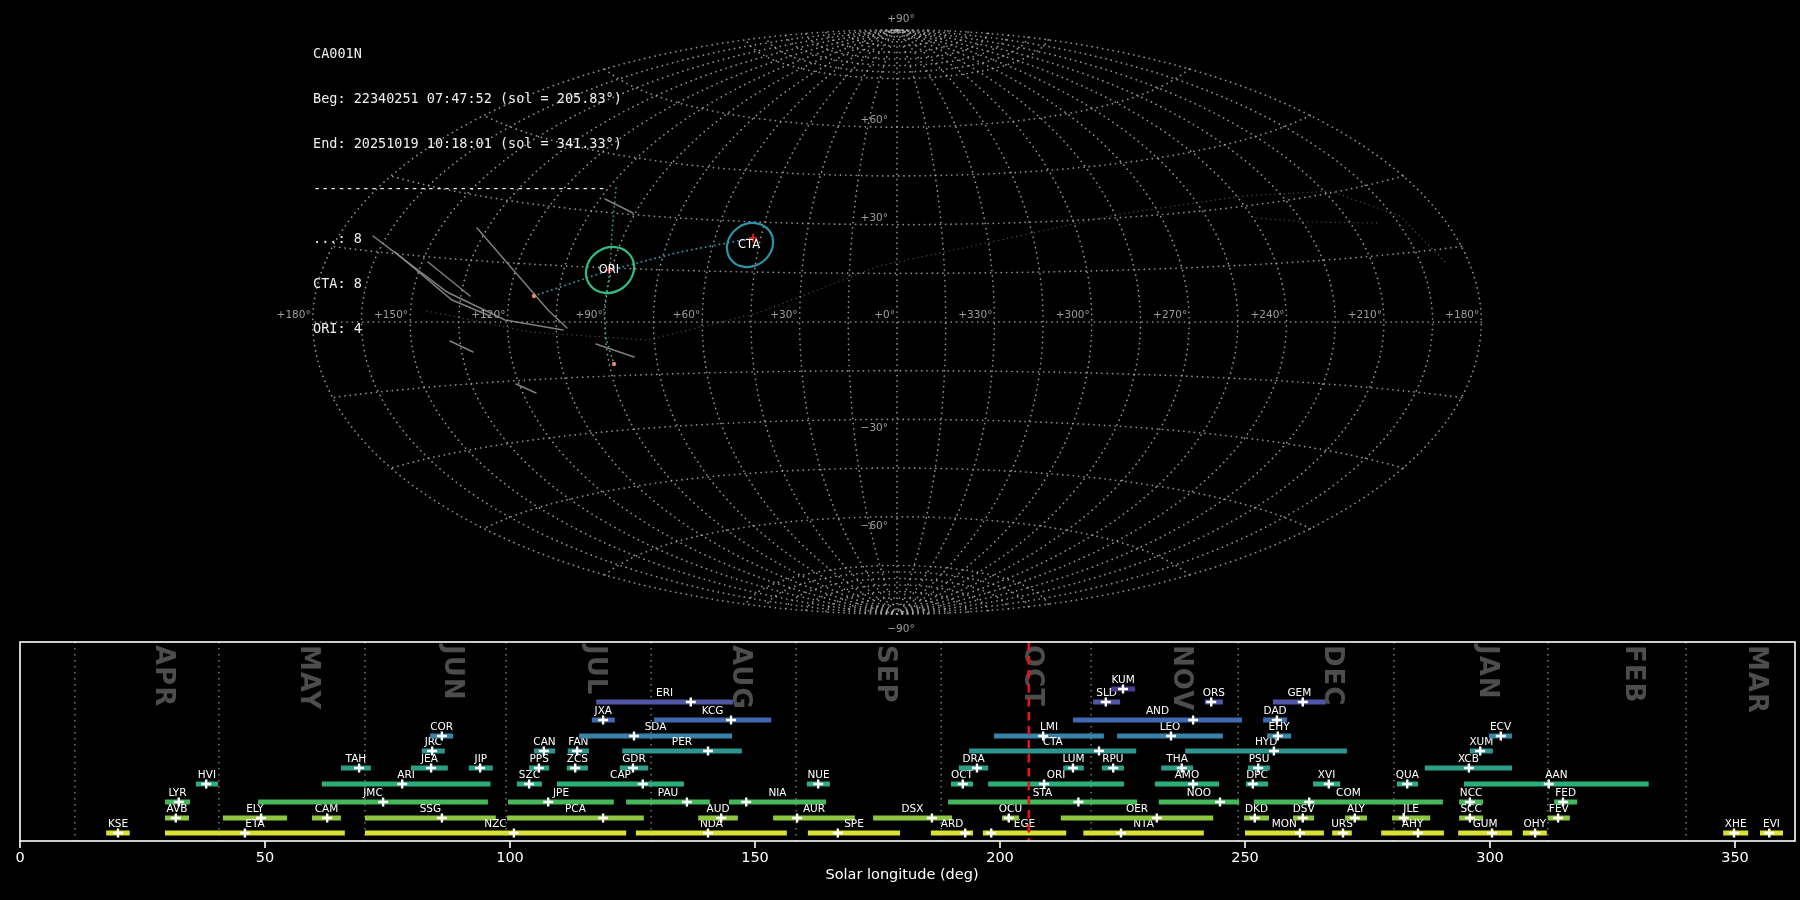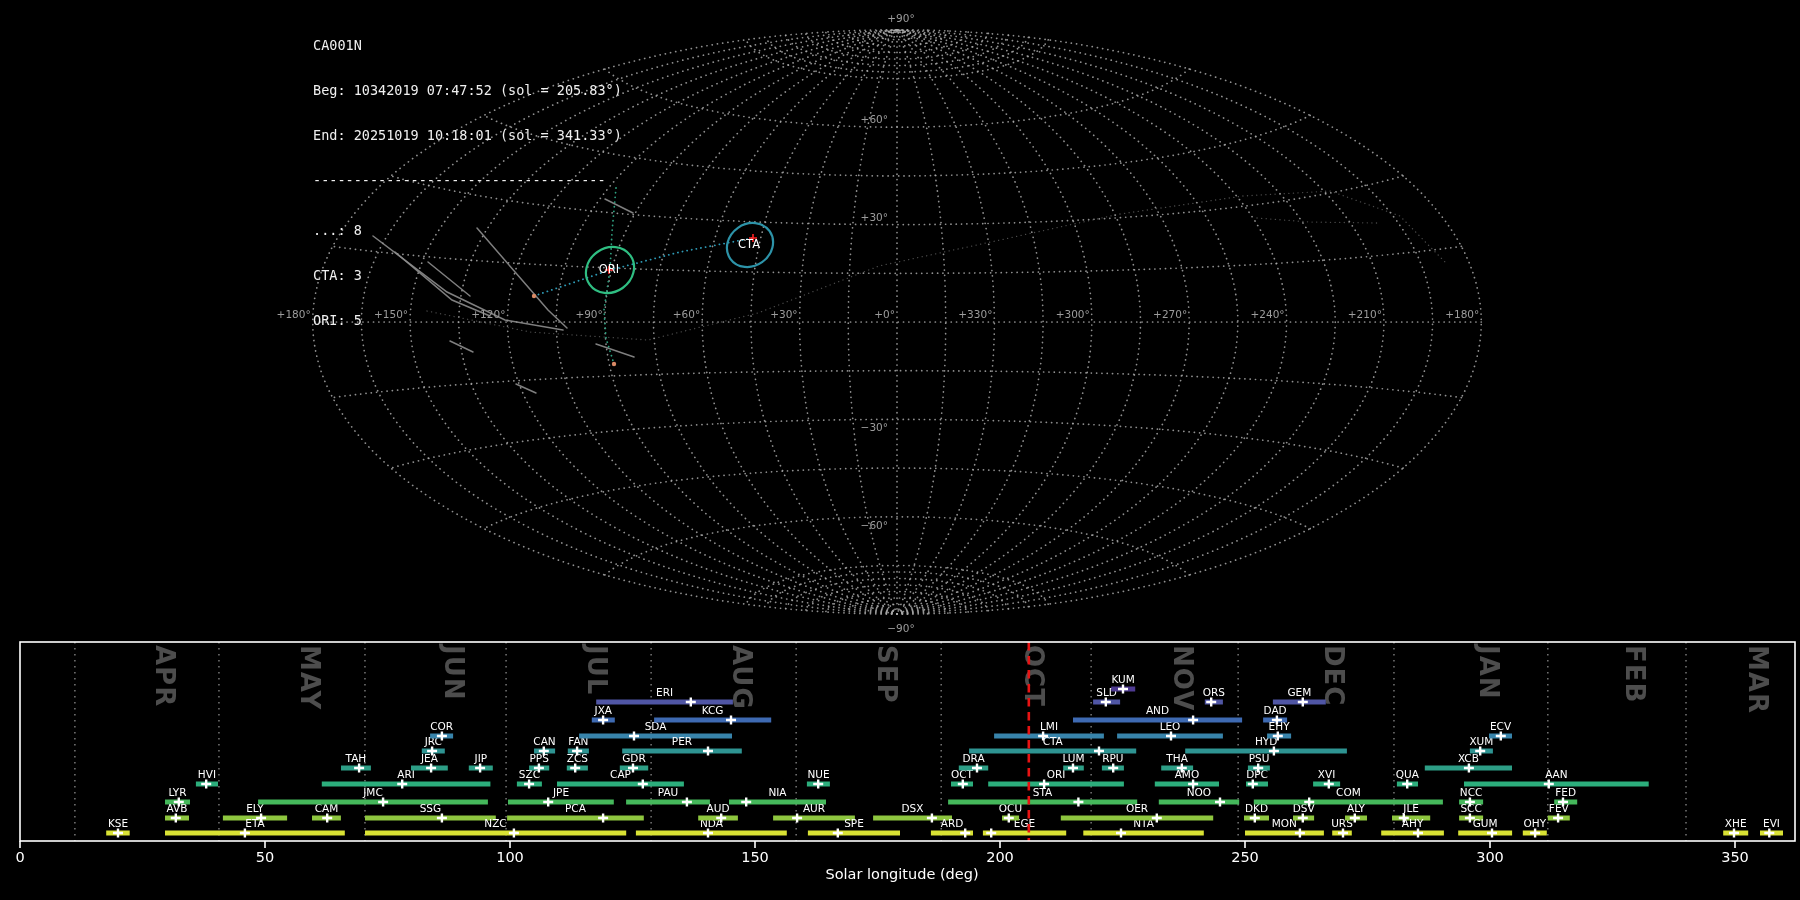"CA001N" .info { top: 8px -> 16px }
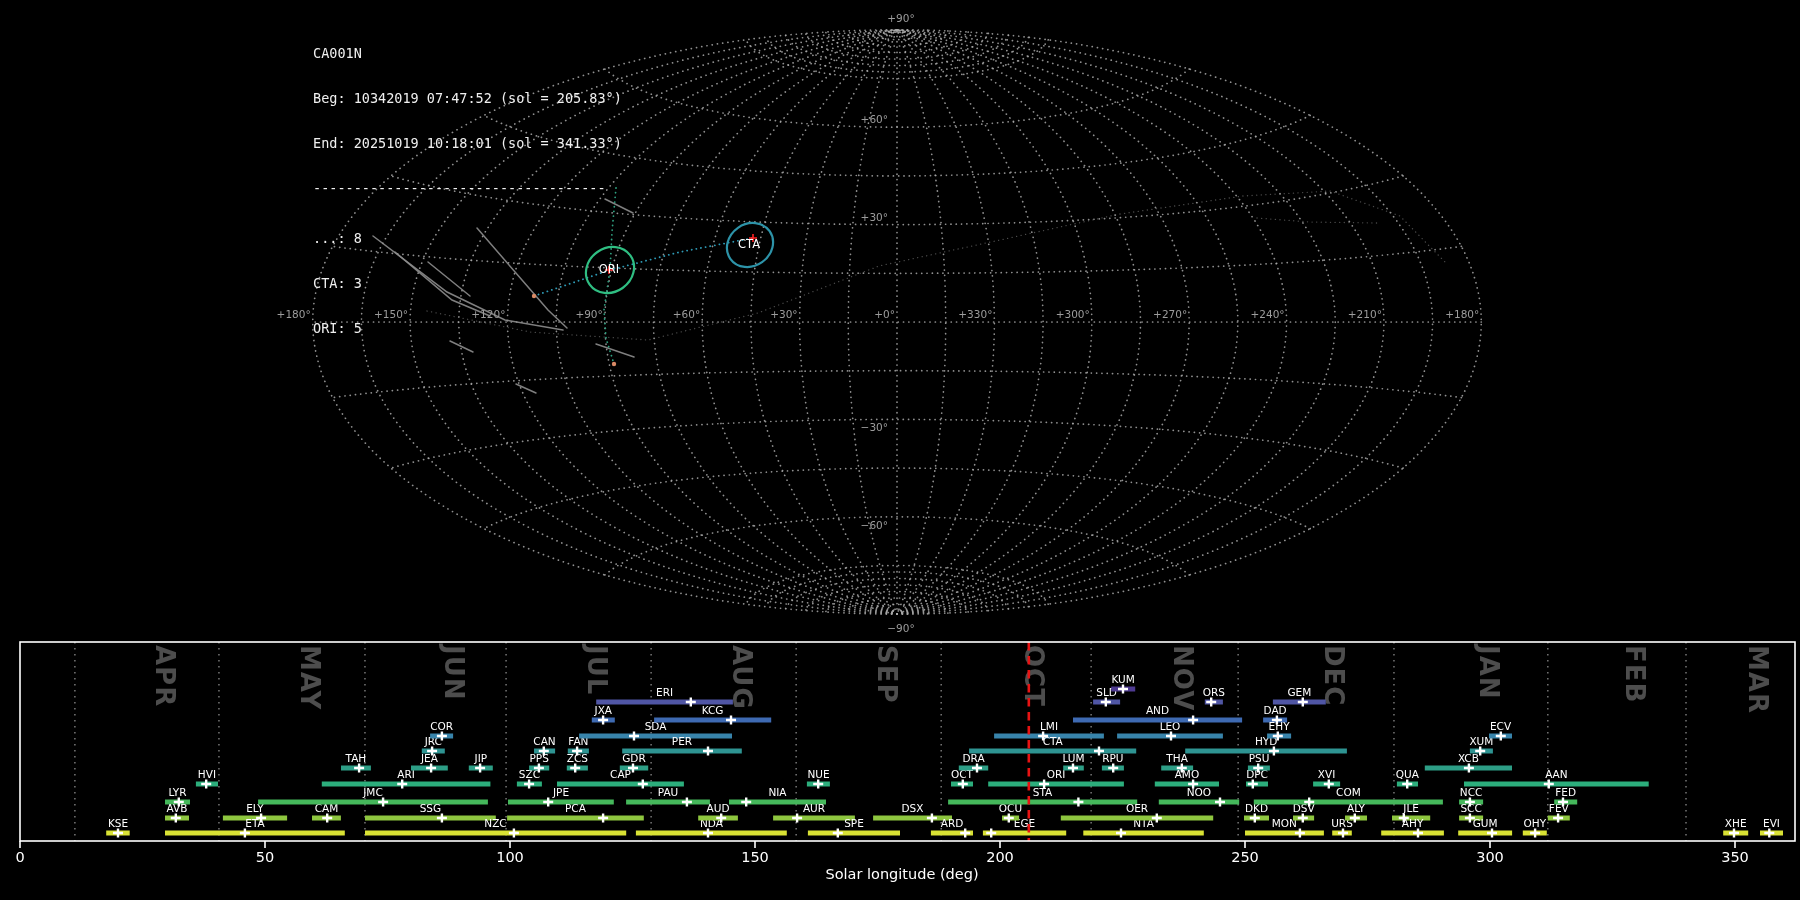"Beg: 10342019 07:47:52 (sol =" div { text: 10342019 -> 22340251 }
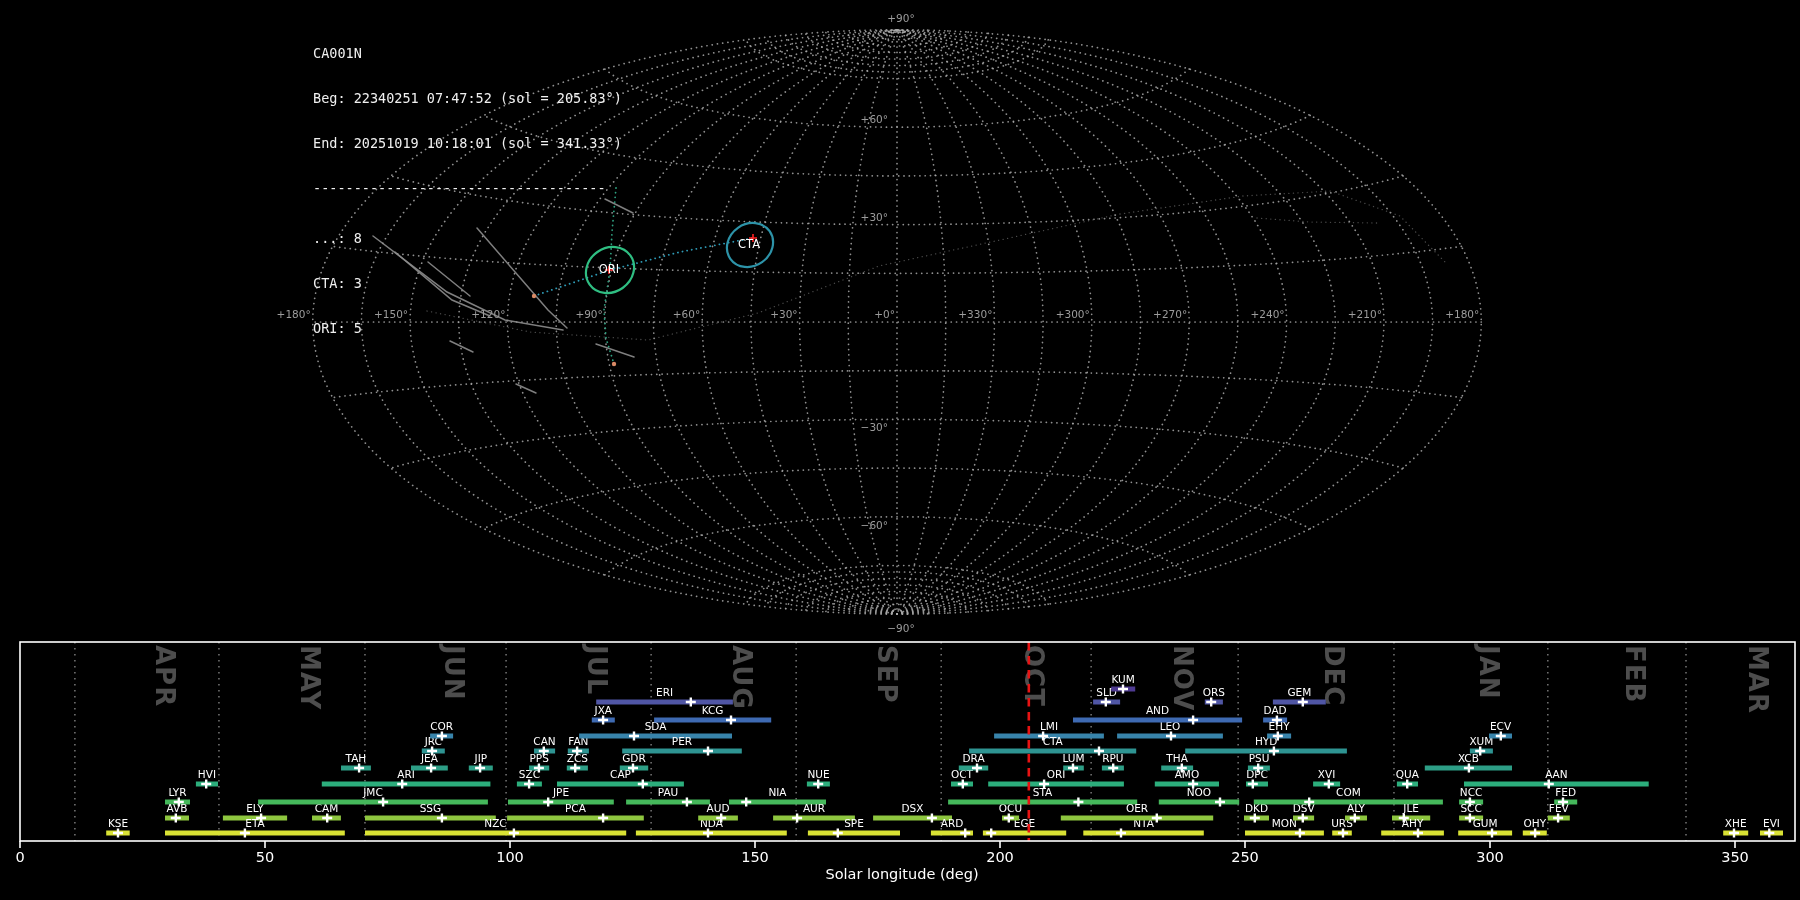"CTA: 3" div { text: 3 -> 8 }
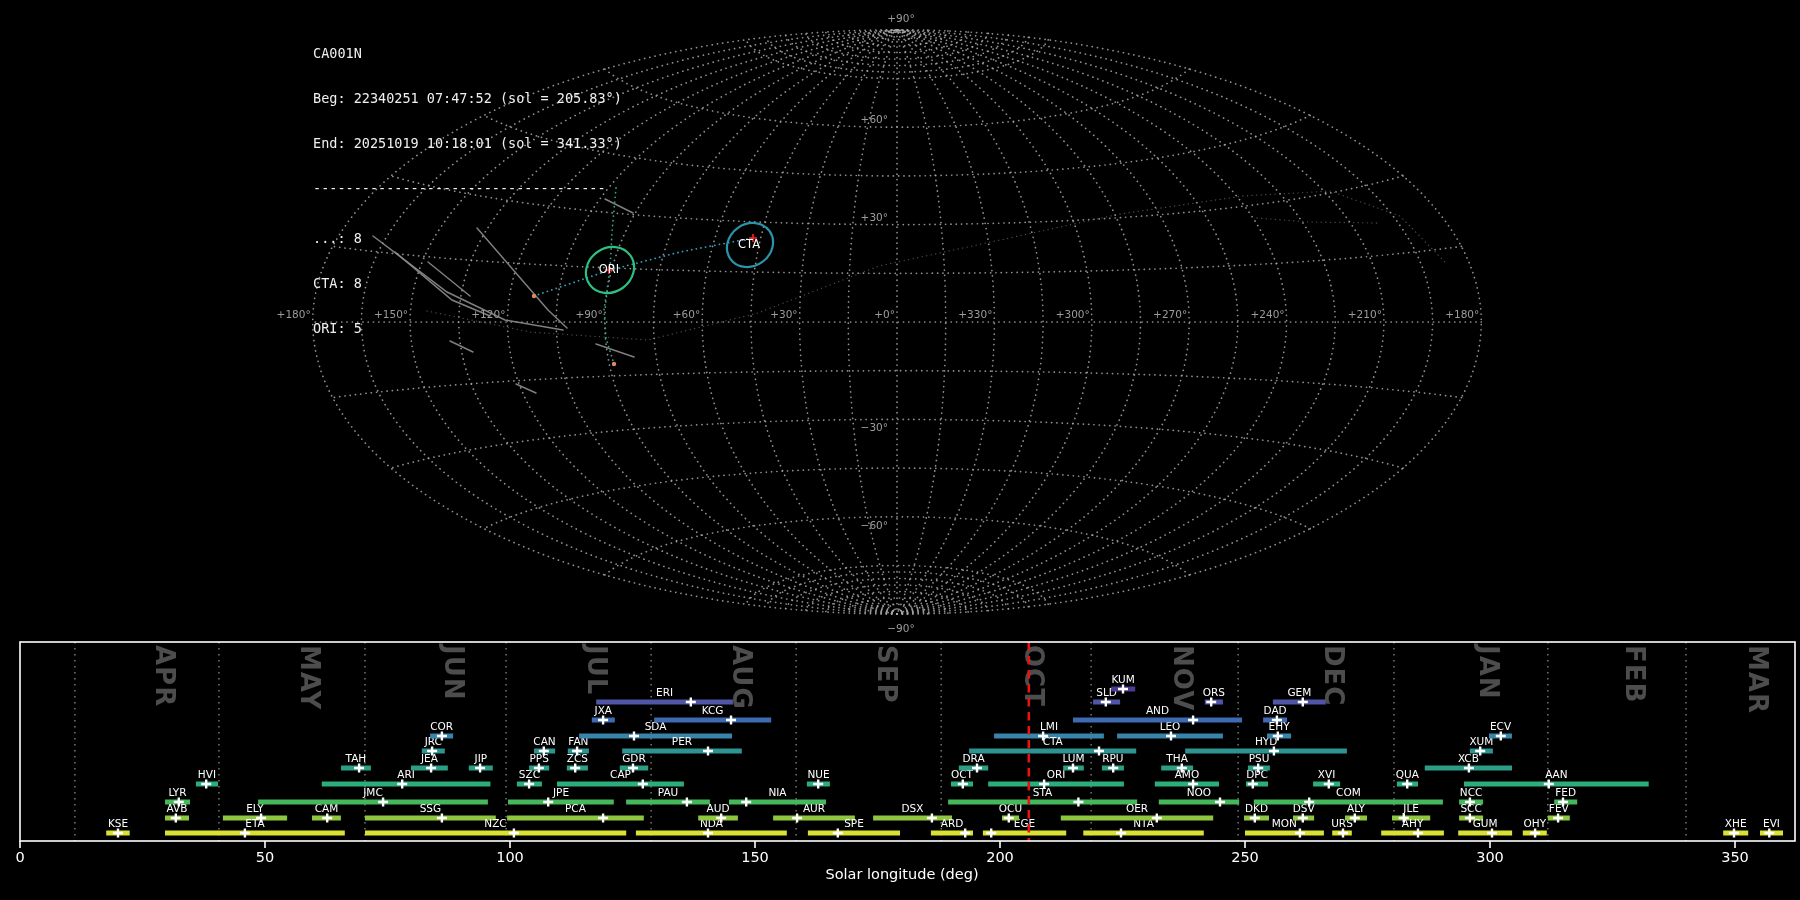"ORI: 5" div { text: 5 -> 4 }
